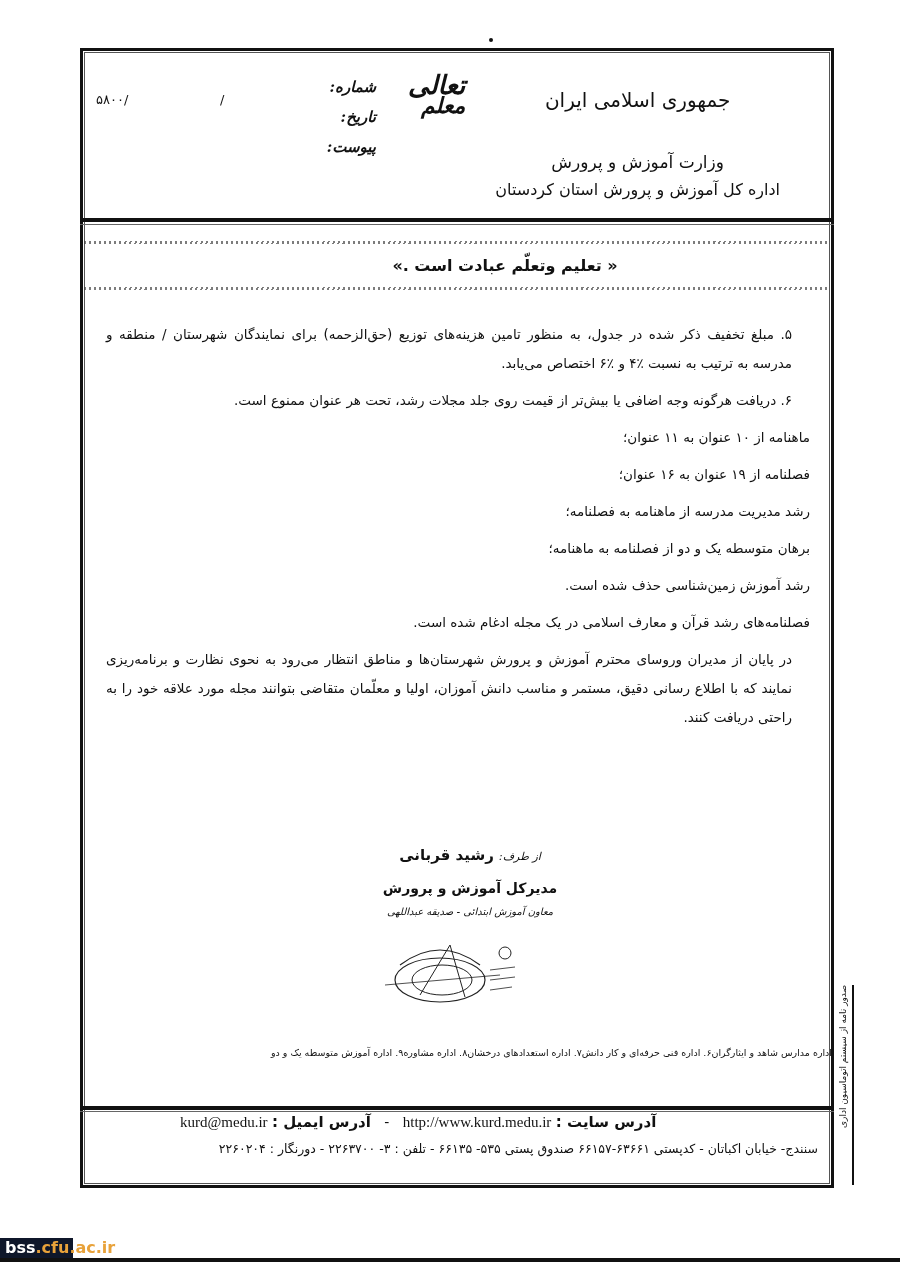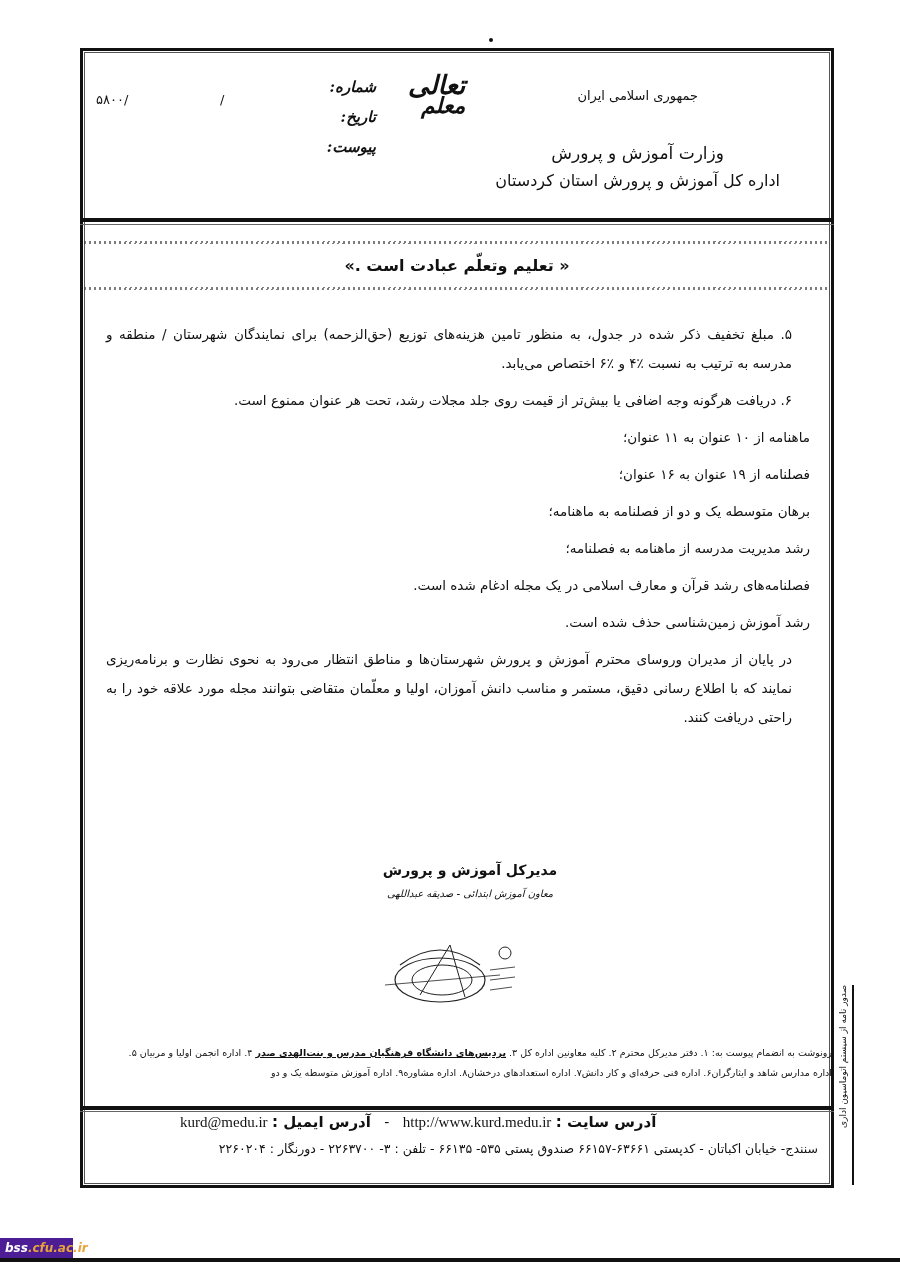"جمهوری اسلامی ایران" .hdr-right .l1 { font-size: 13px -> 20px }
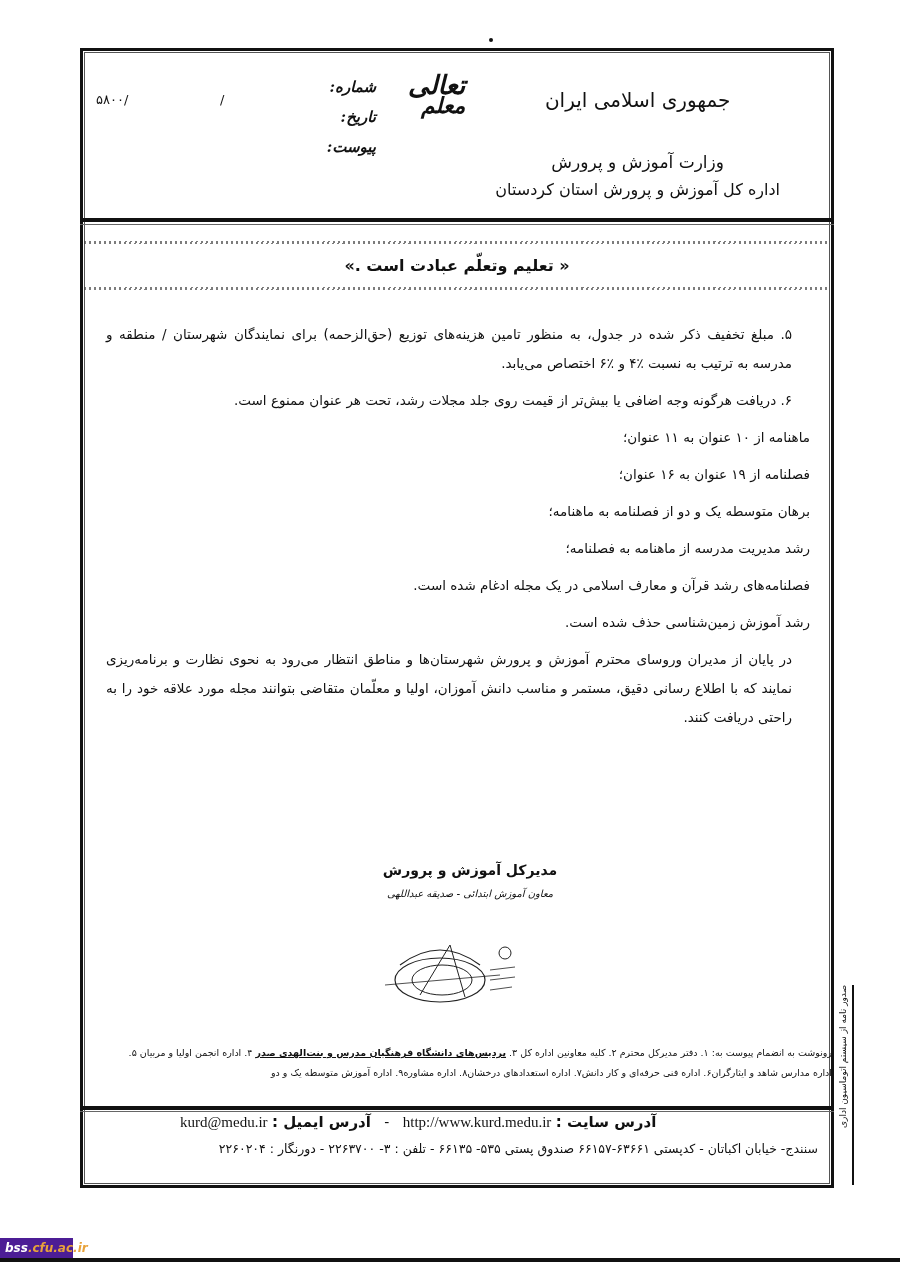"« تعلیم وتعلّم عبادت است" .motto { padding-left: none -> 48px }
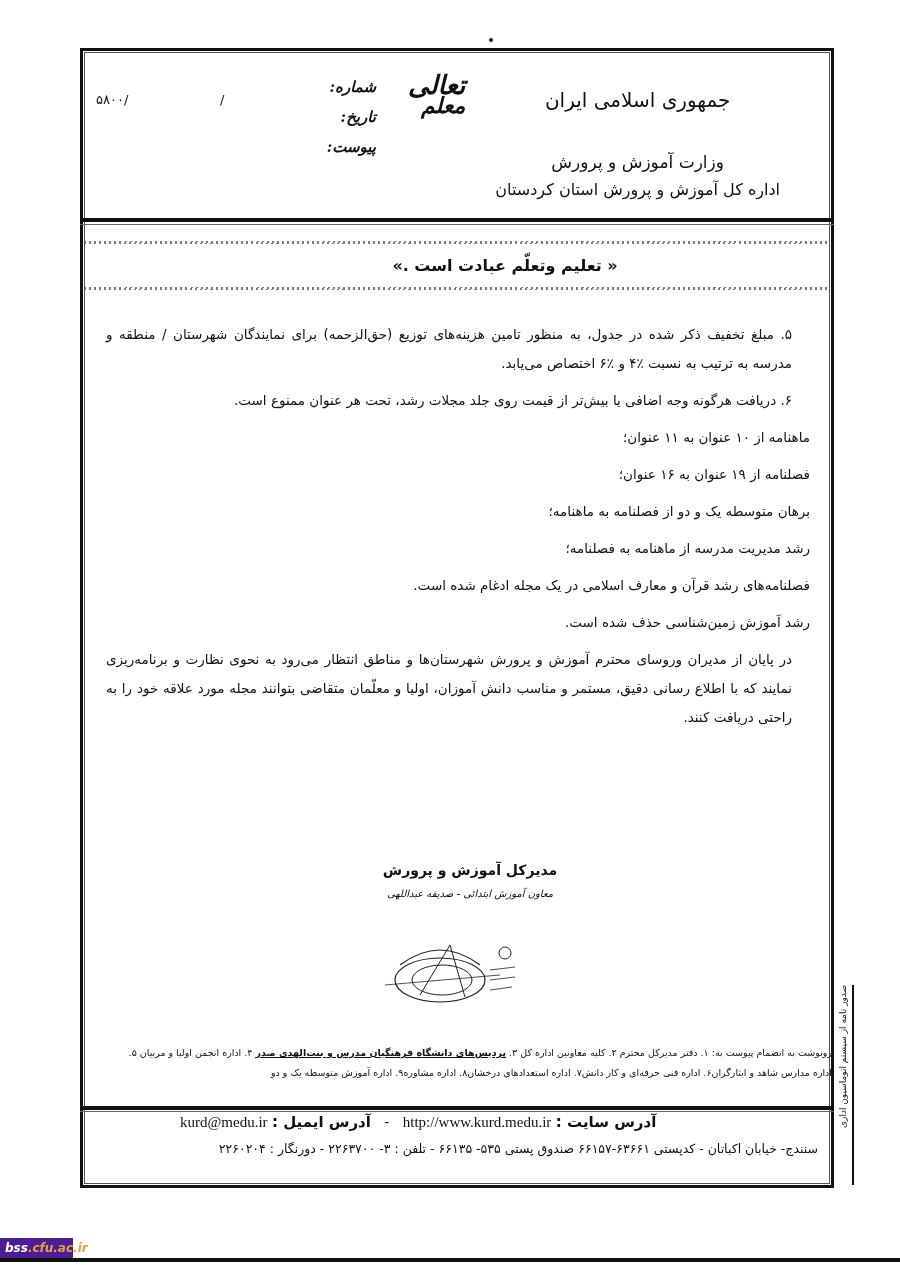"برهان متوسطه یک و دو" p { order: before "رشد مدیریت مدرسه از ماهنامه" -> after "رشد مدیریت مدرسه از ماهنامه" }
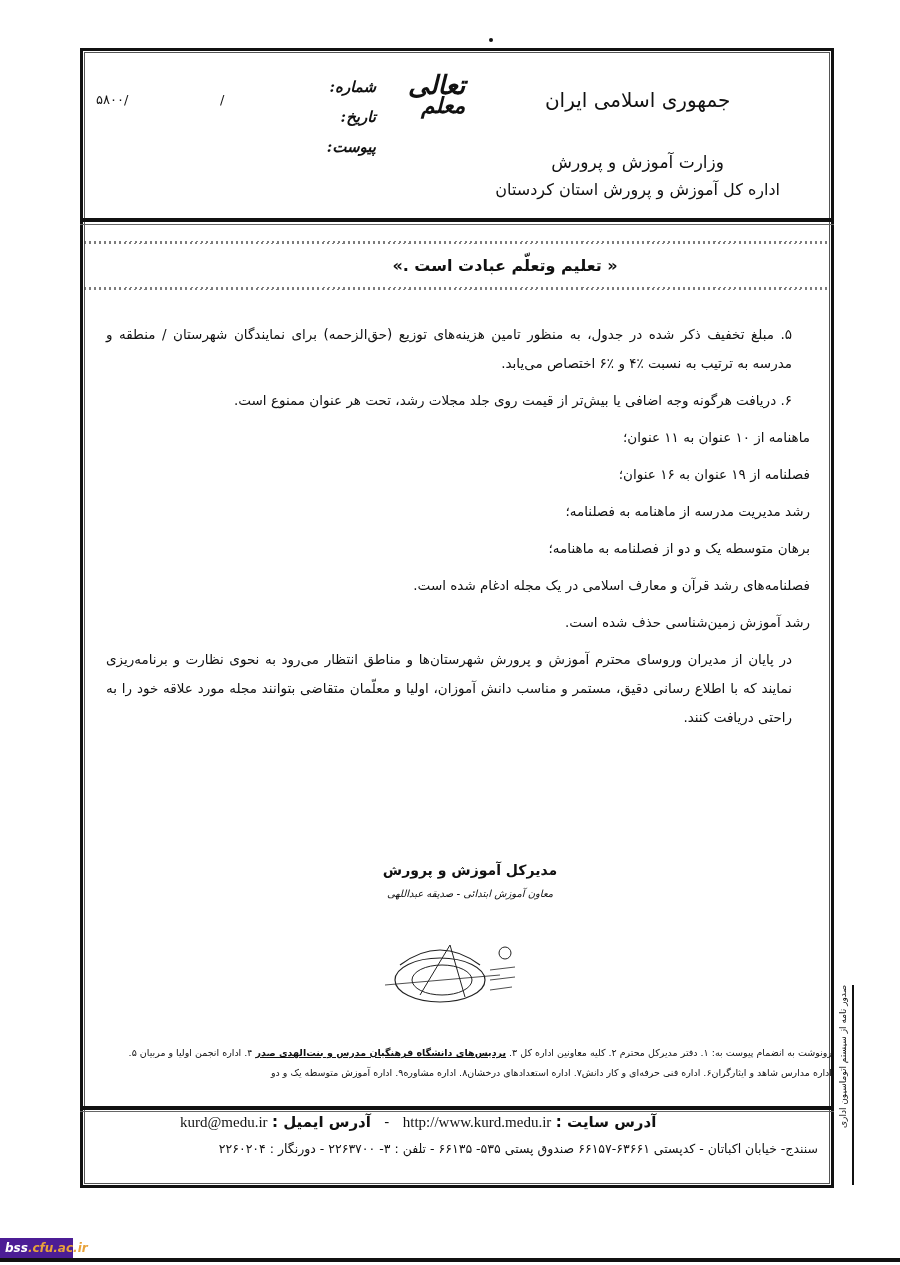"فصلنامه‌های رشد قرآن و معارف" p { order: before "رشد آموزش زمین‌شناسی حذف شده" -> after "رشد آموزش زمین‌شناسی حذف شده" }
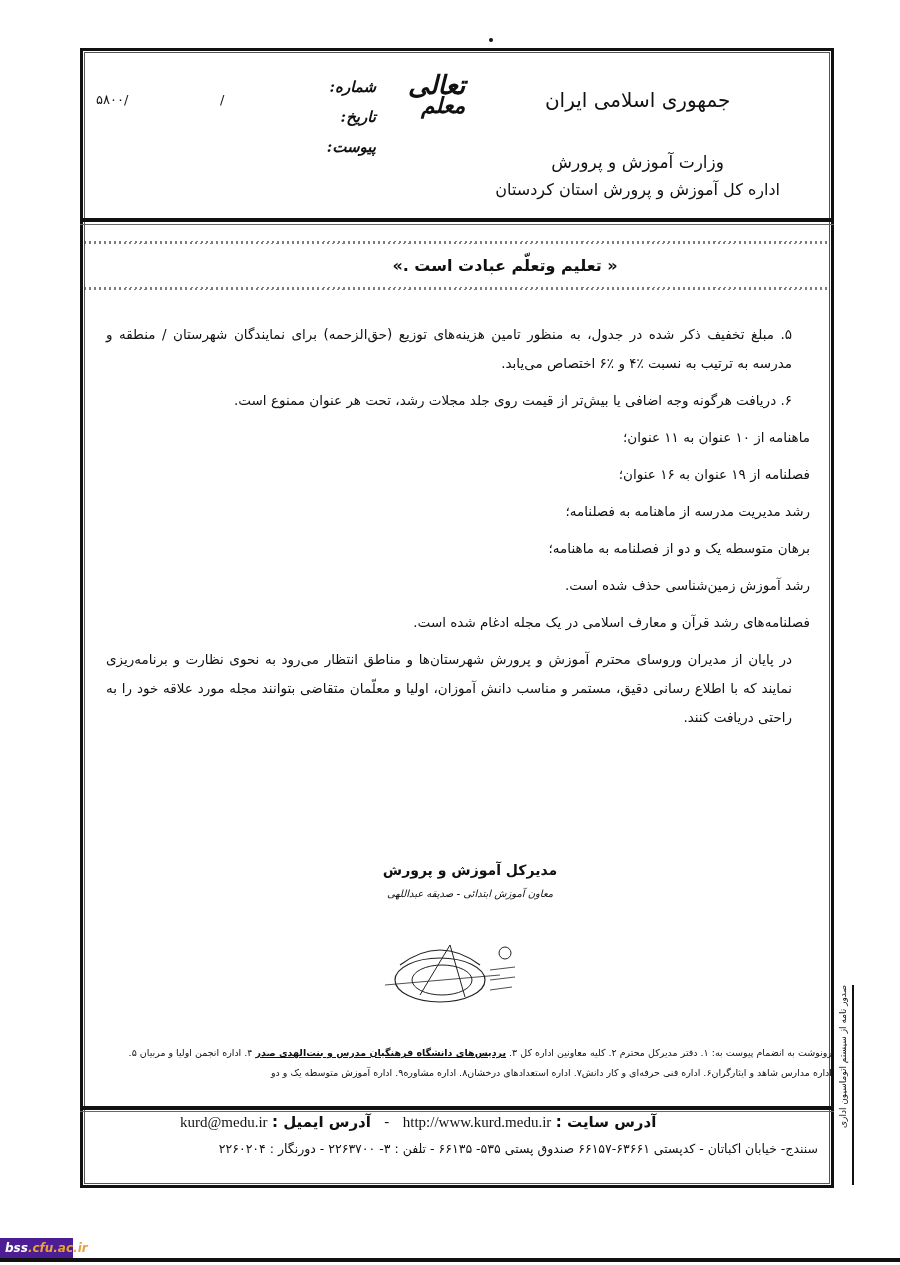"از طرف: رشید قربانی" div.from { html: none -> <div> <span>از طرف:</span> <span>رشید قربانی</span> </div> }
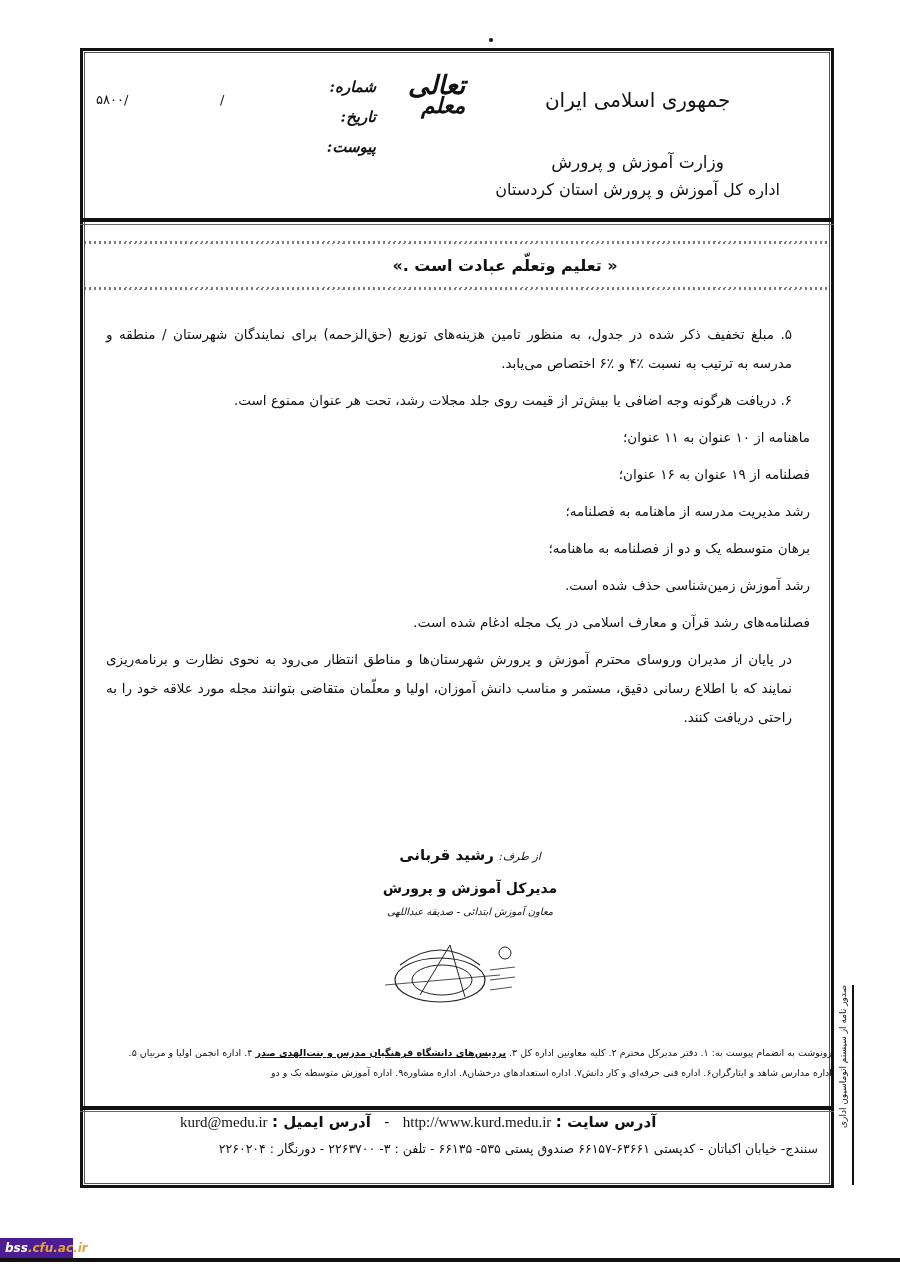"رونوشت به انضمام پیوست به:" div { html: <div> <span>رونوشت به انضمام پیوست به: ۱. دفتر مدیرکل محترم ۲. کلیه معاونین اداره کل ۳. </span><span>پردیس‌های دانشگاه فرهنگیان مدرس و بنت‌الهدی صدر</span><span> ۴. اداره انجمن اولیا و مربیان ۵.</span> </div> -> none }
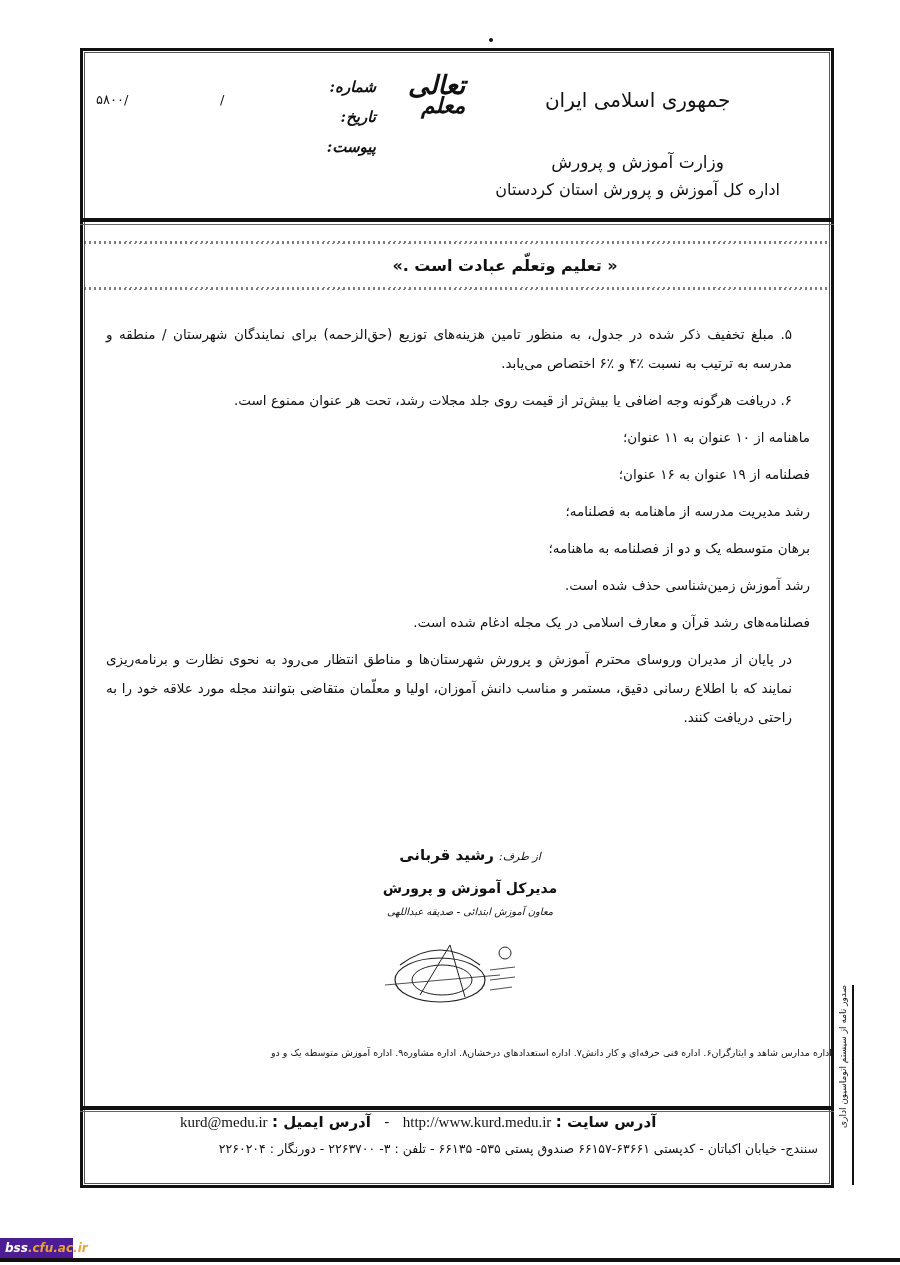"bss.cfu.ac.ir" .watermark { background: #4c1d95 -> #0f172a; font-size: 12px -> 16px; font-style: italic -> none }
